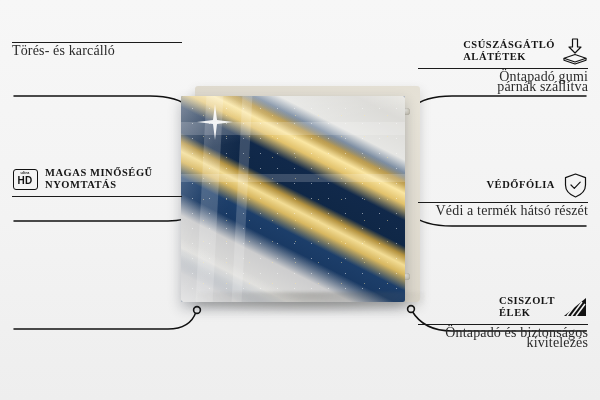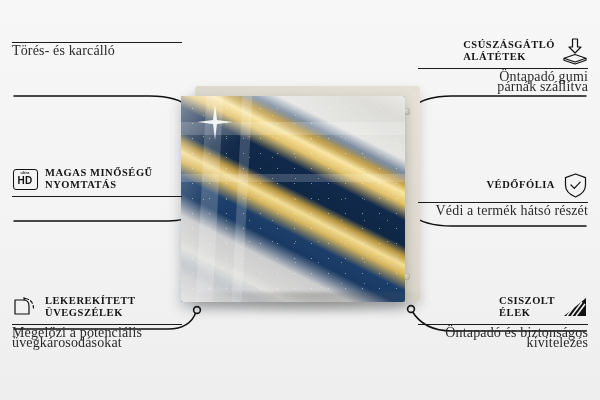"LEKEREKÍTETT" div.feature { html: <div> <div> <div> <svg> <g> <path></path> <path></path> <path></path> </g> </svg> </div> <div> <div>LEKEREKÍTETT</div> <div>ÜVEGSZÉLEK</div> </div> </div> <div></div> <div>Megelőzi a potenciális</div> <div>üvegkárosodásokat</div> </div> -> none }
